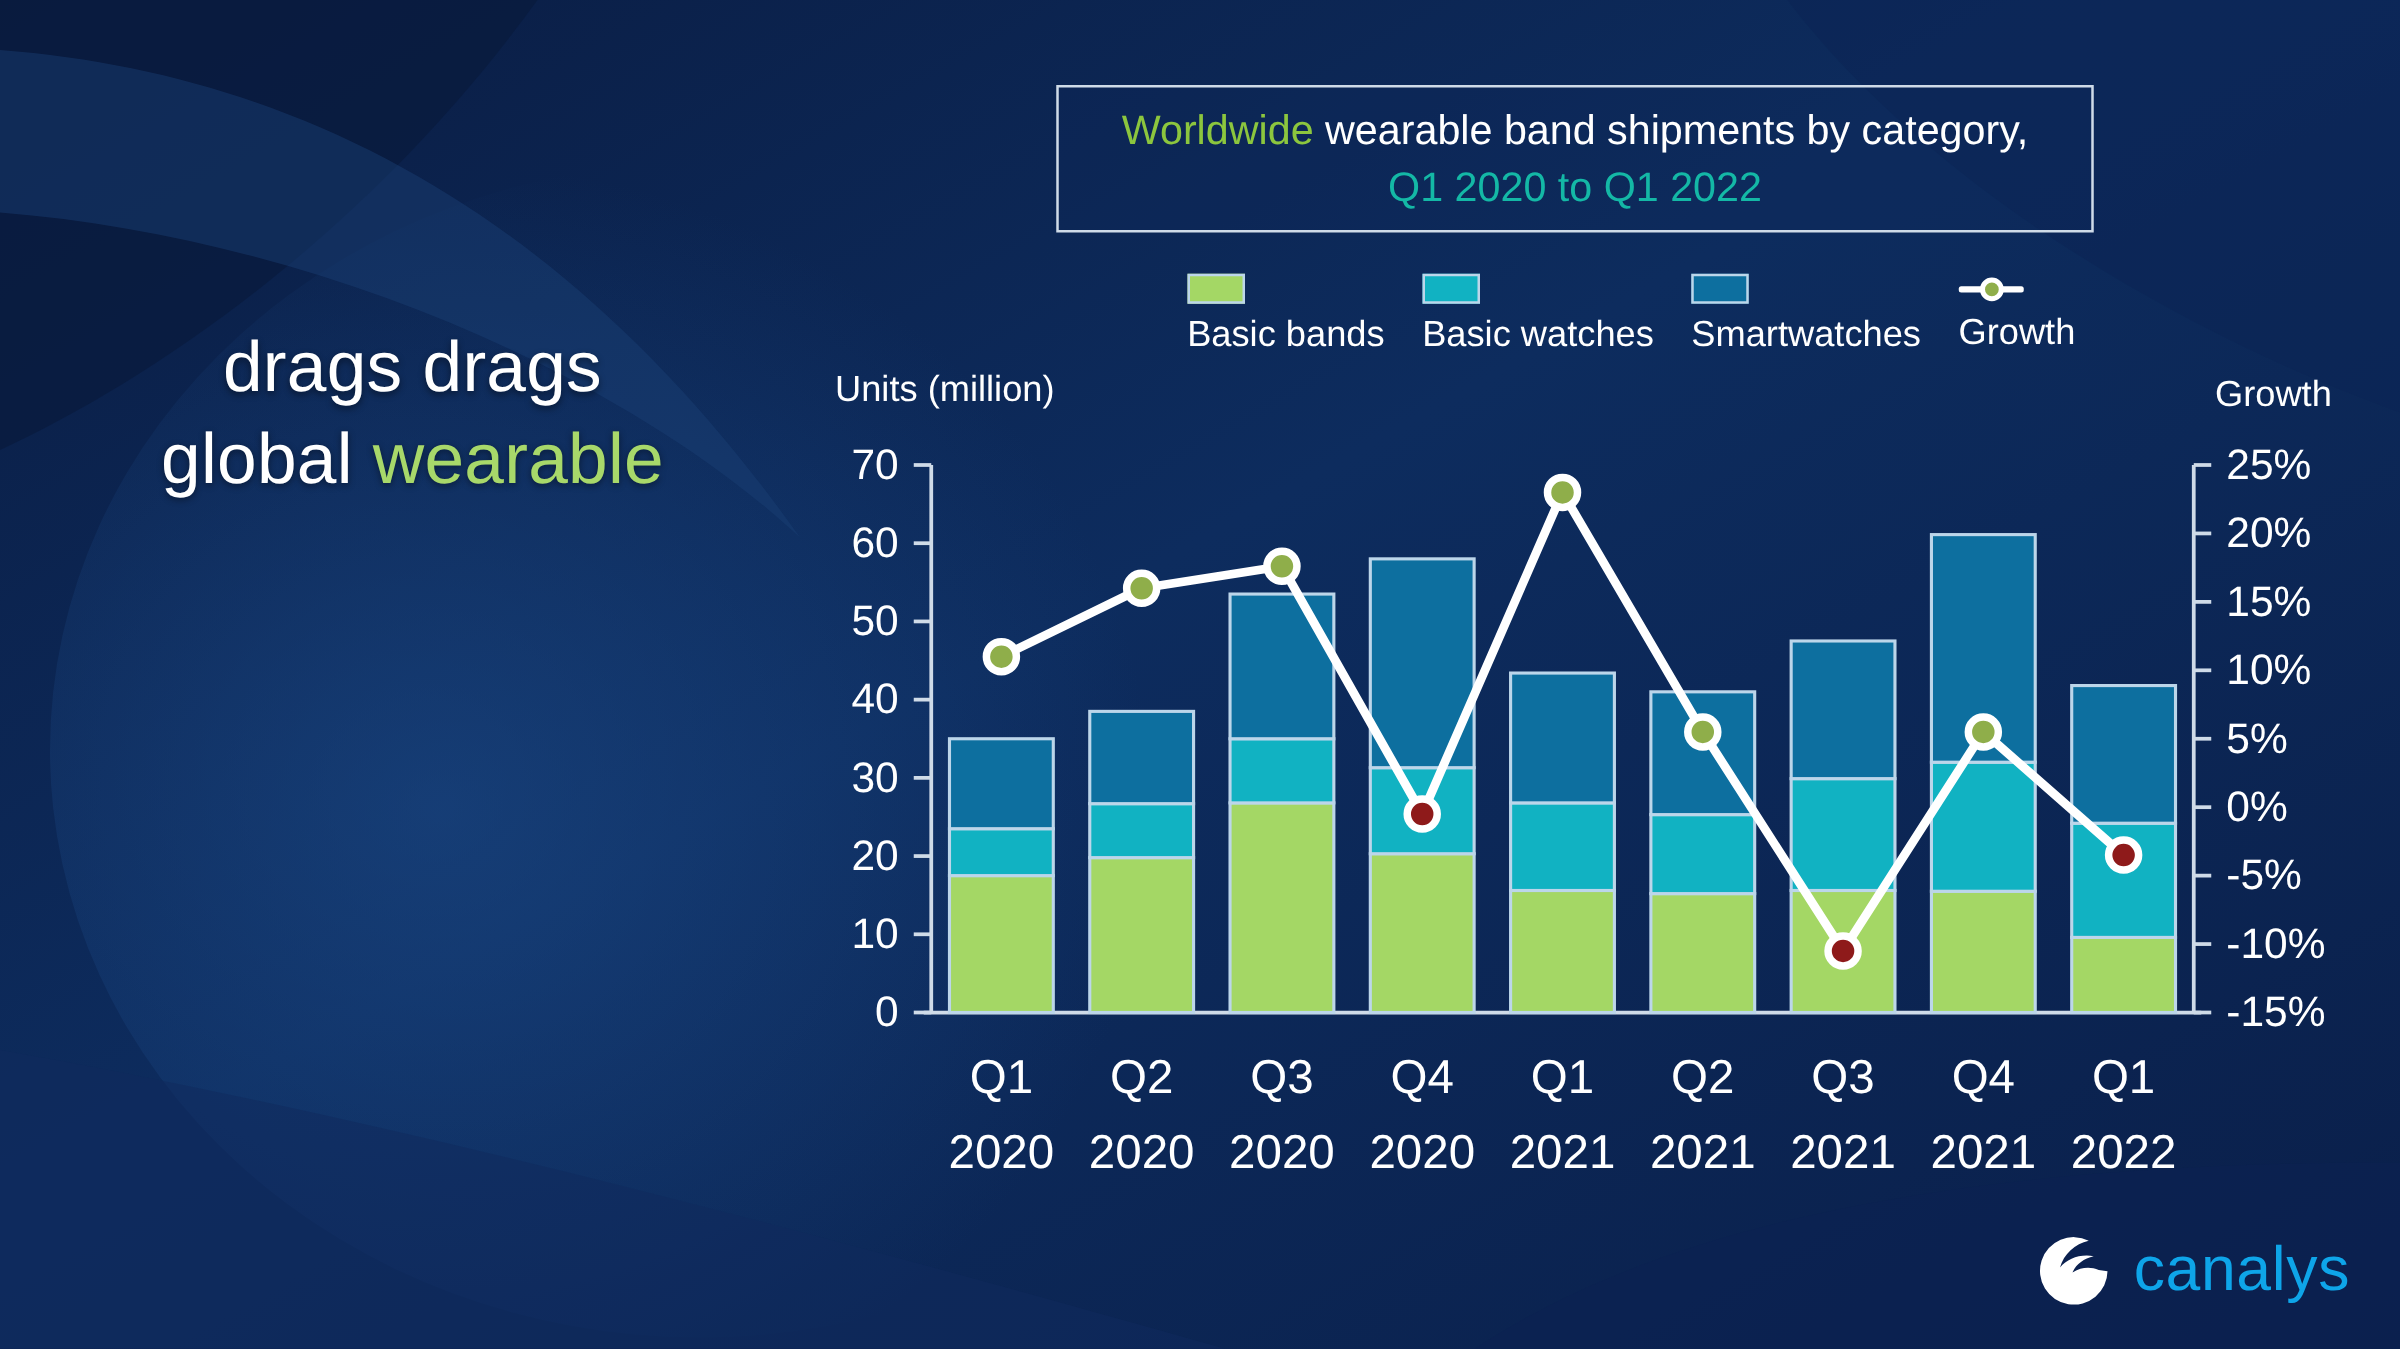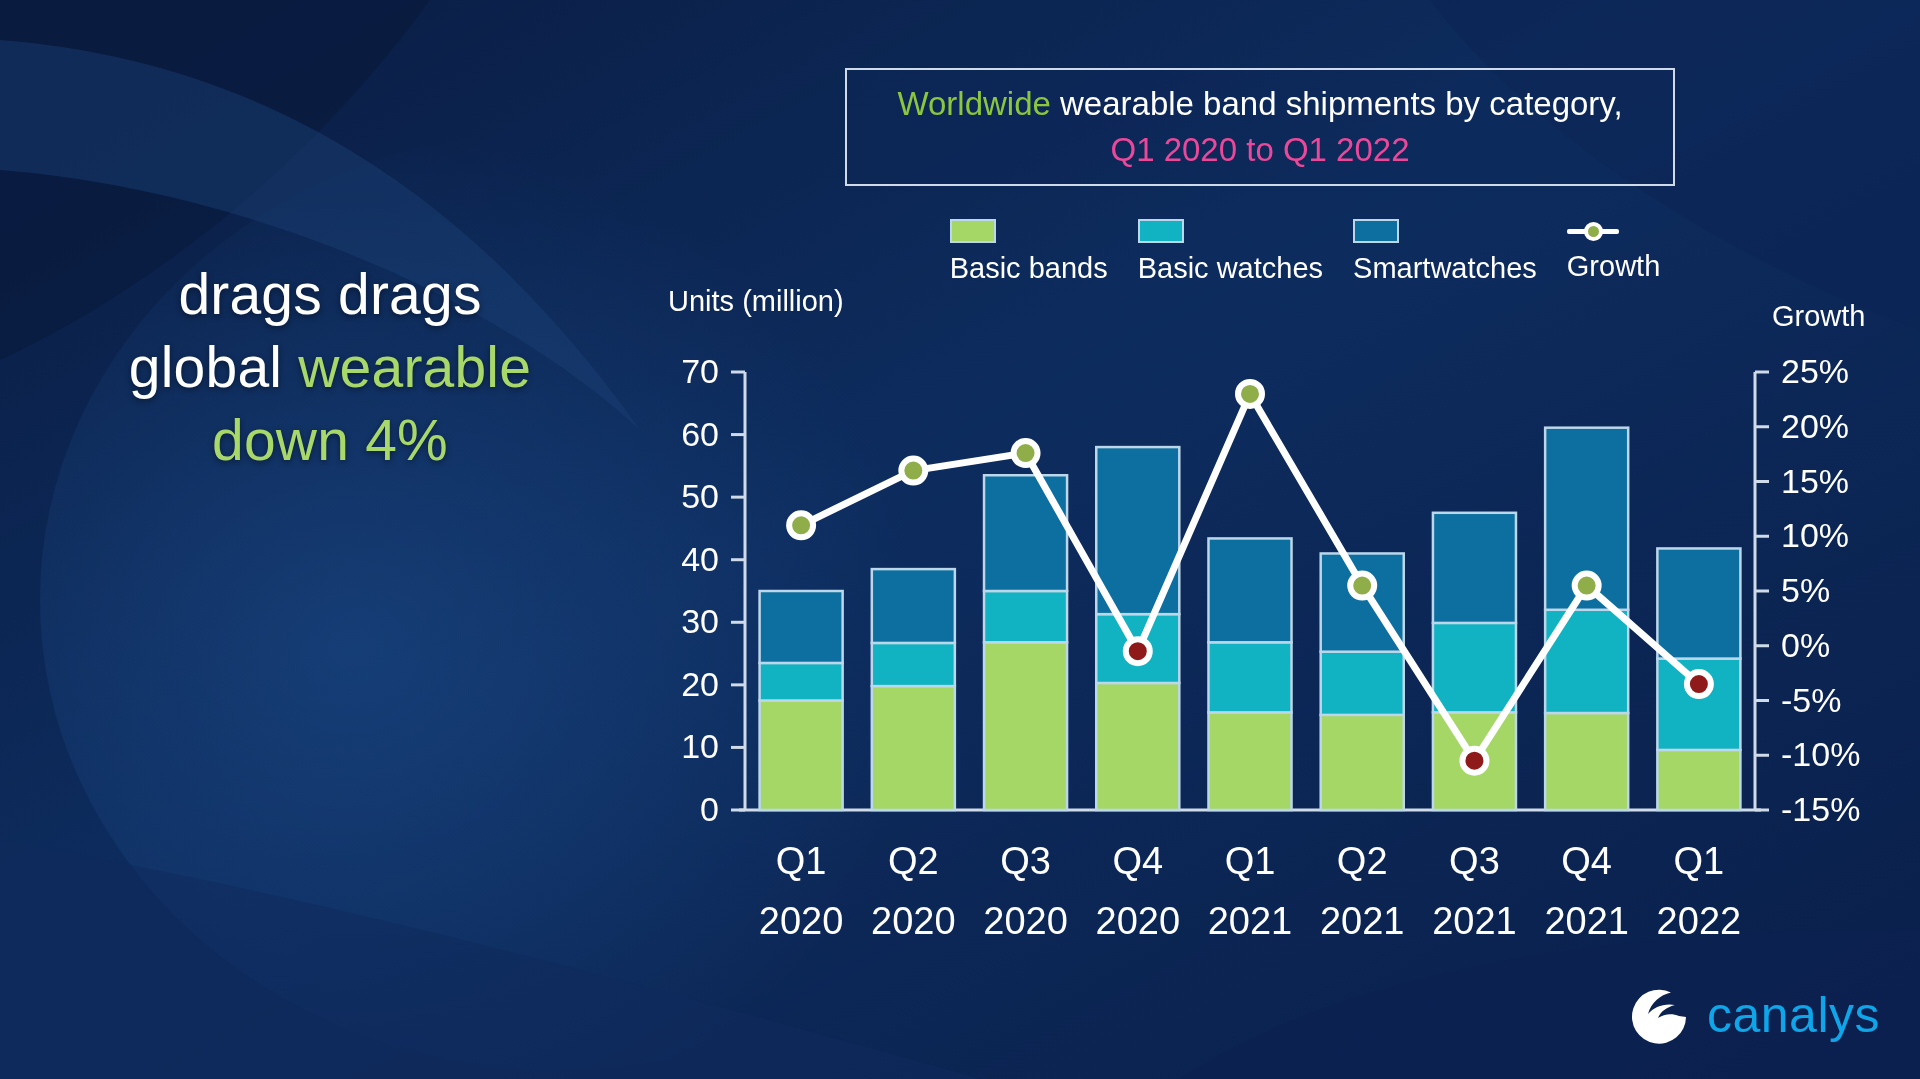"Q1 2020 to Q1 2022" .t-cyan { color: #ec4899 -> #14b8a6 }
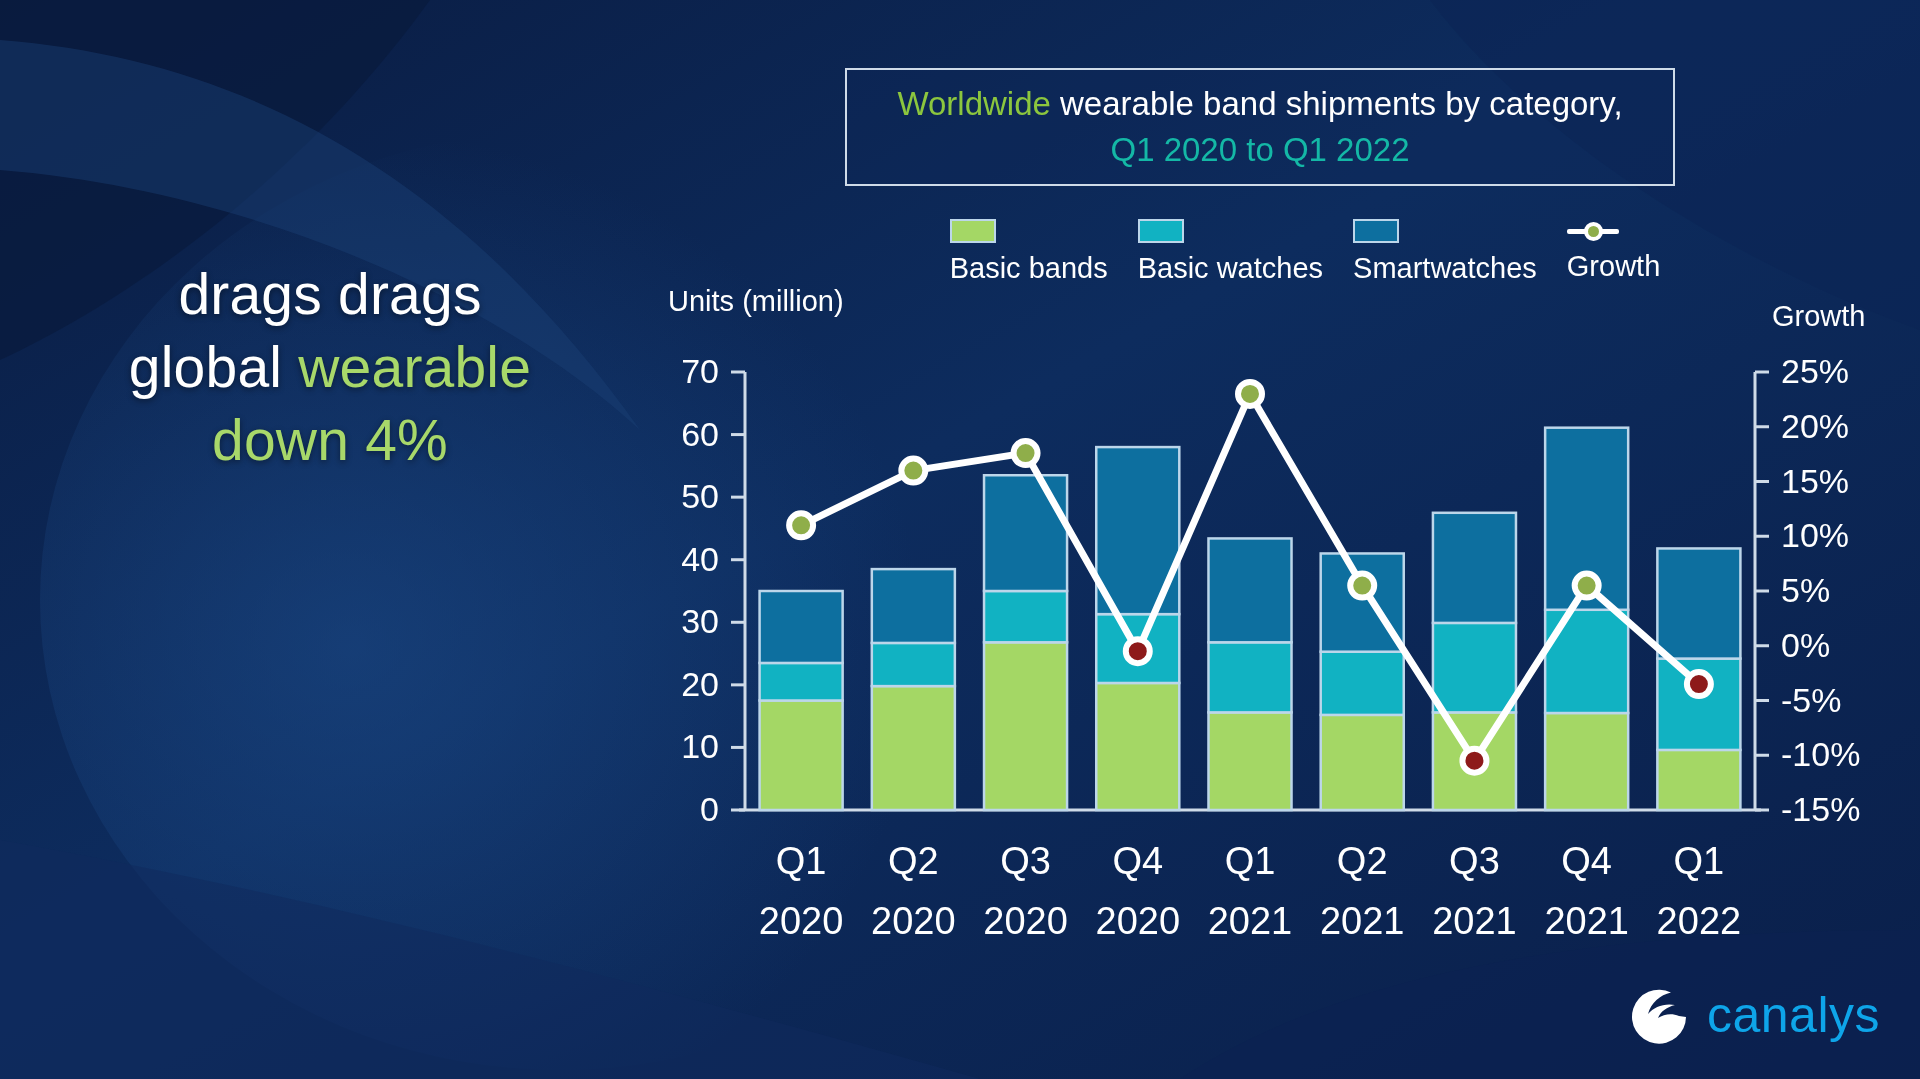"Units (million)" #units-title { top: 285px -> 296px }
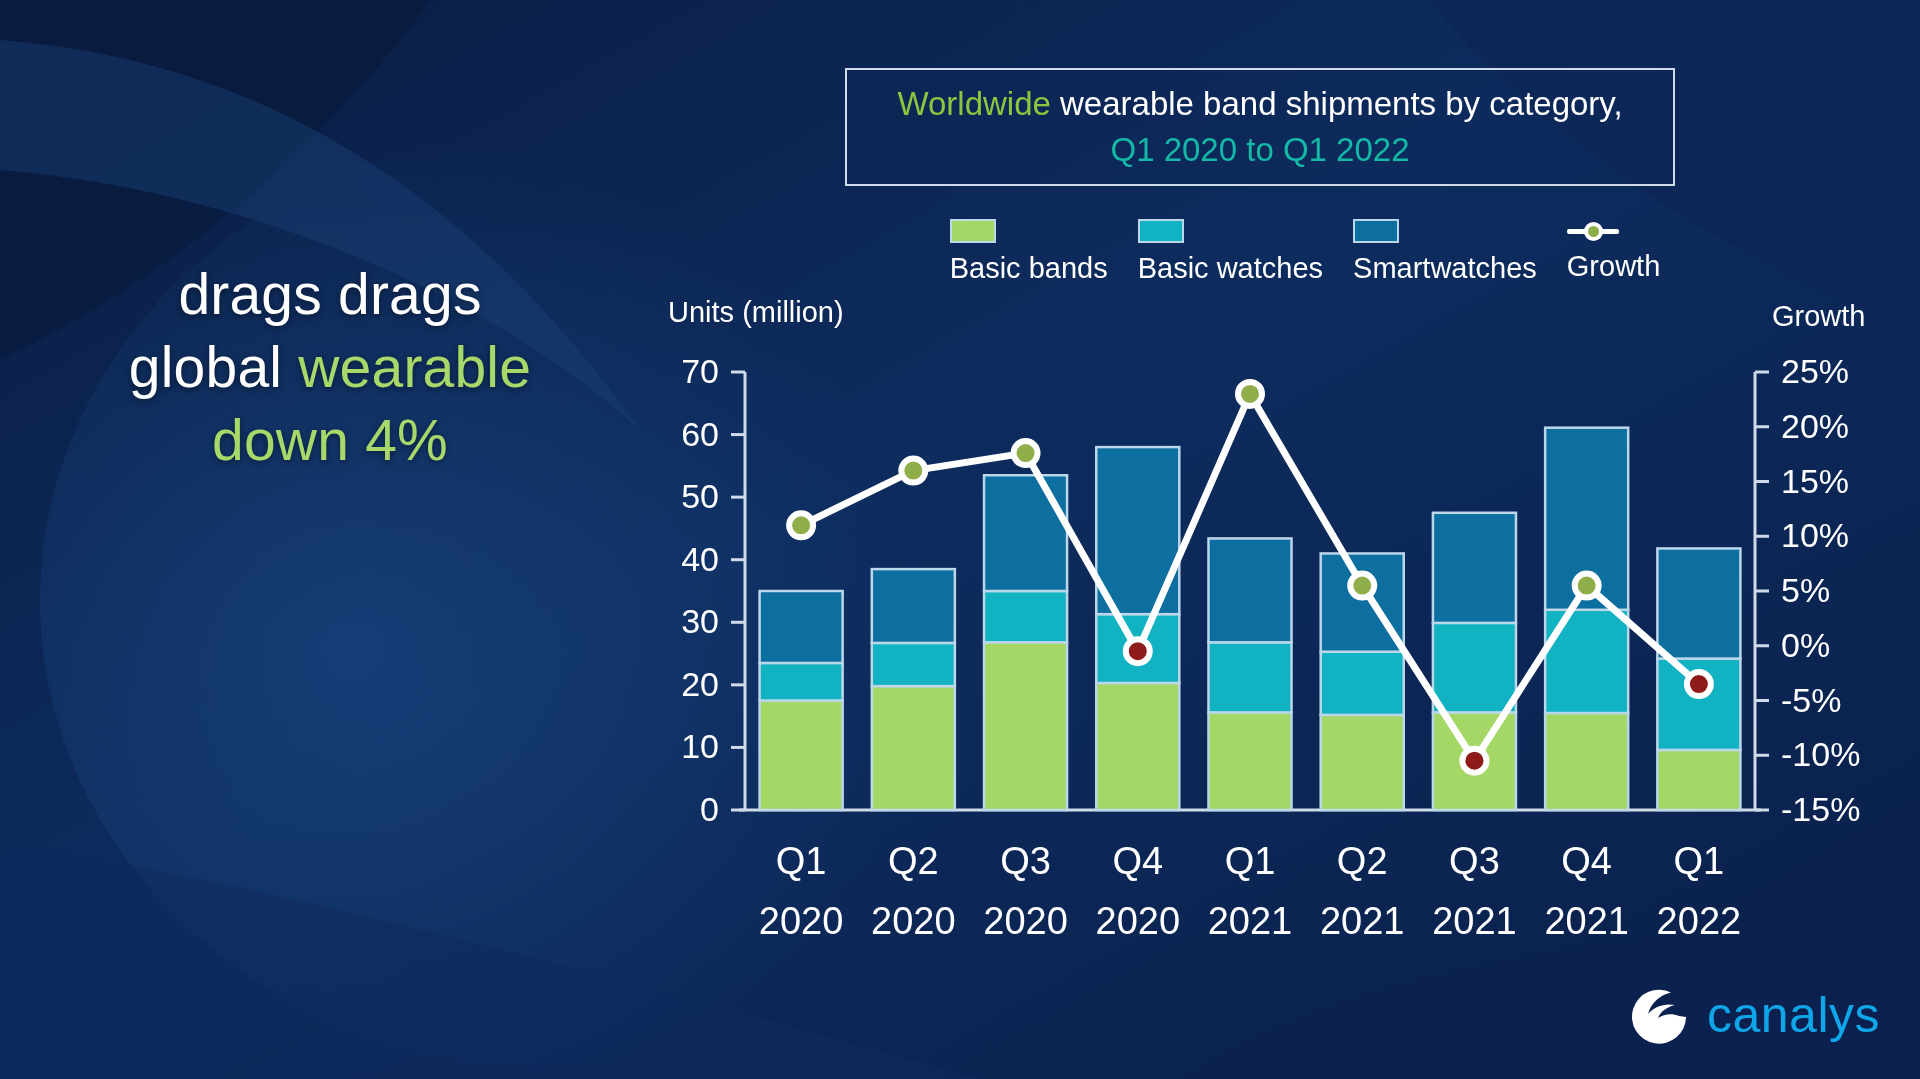"down 4%" div.hl-green { html: <div>down 4%</div> -> none }
